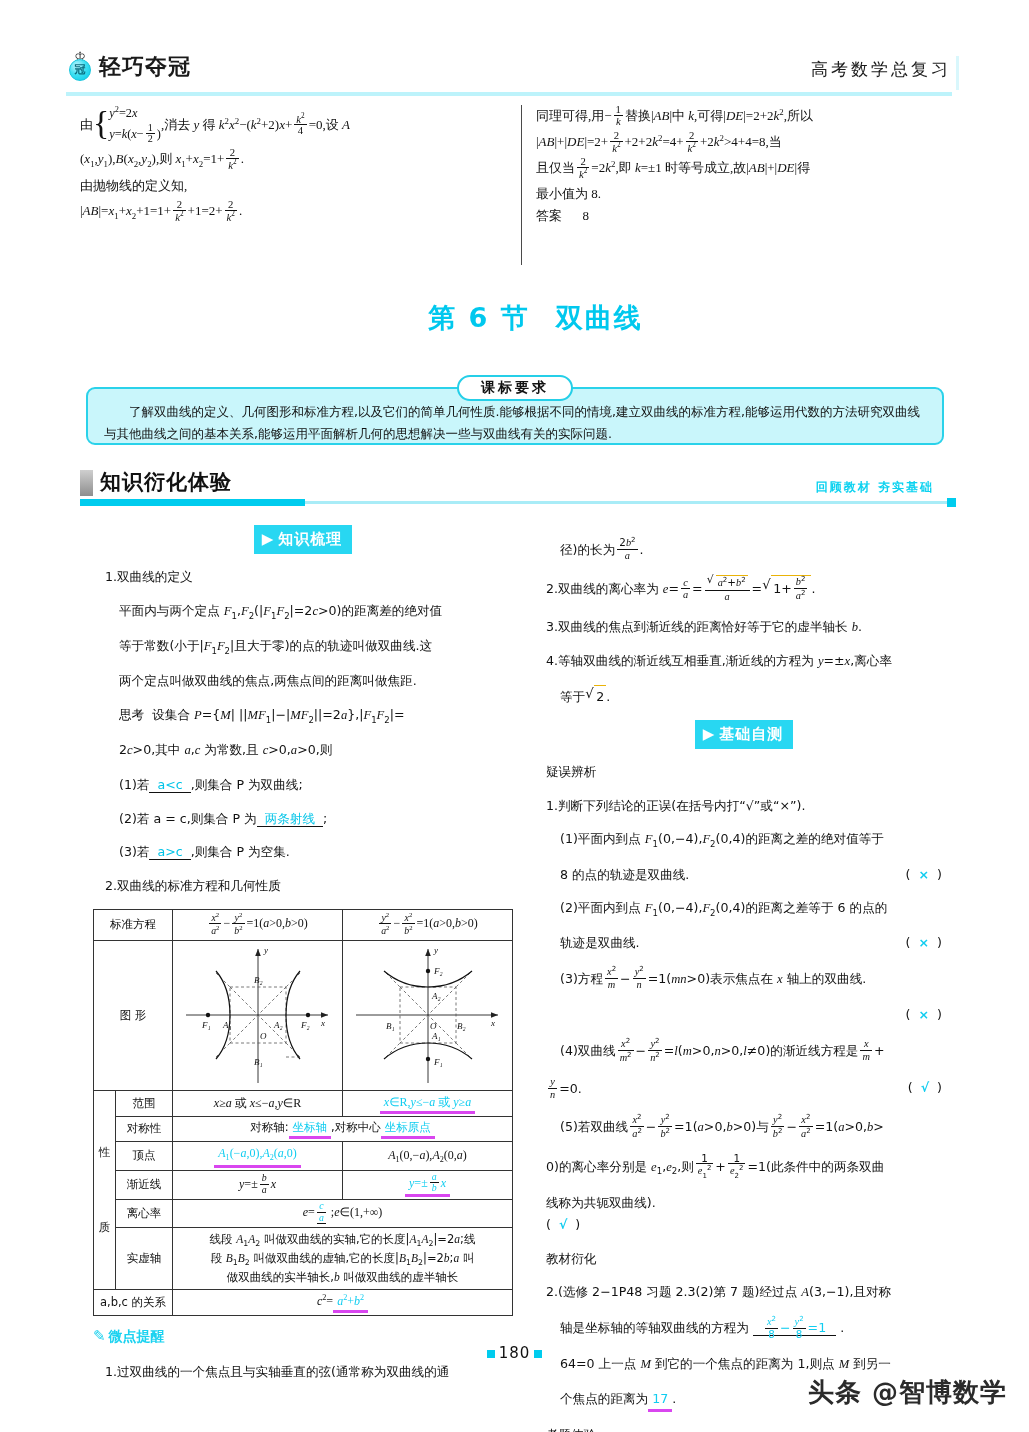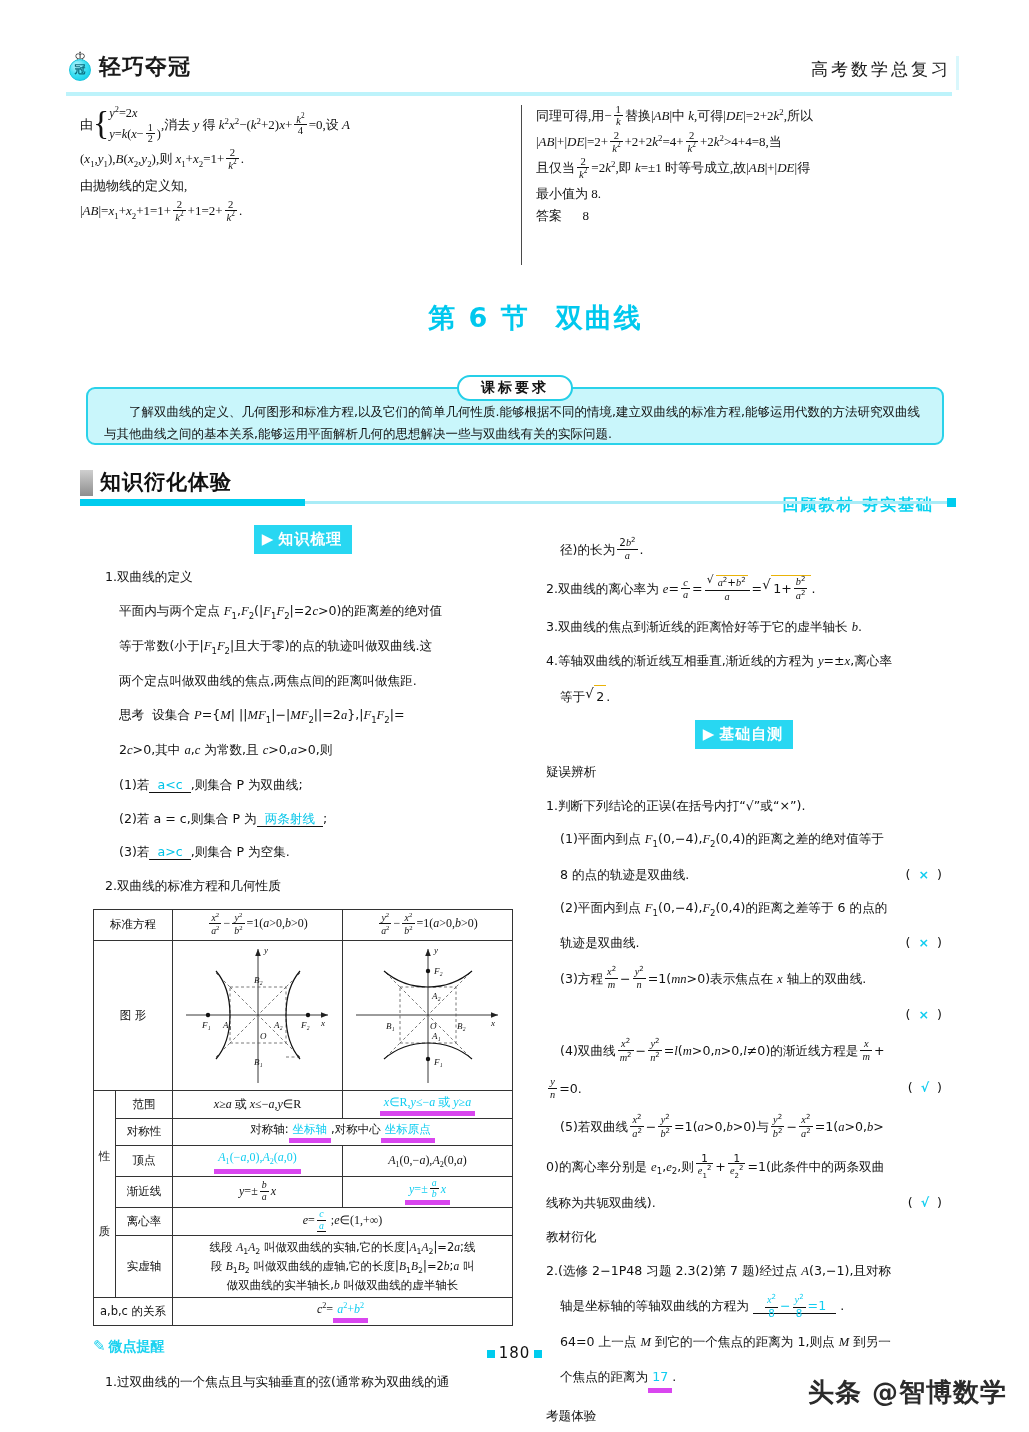"回顾教材 夯实基础" .band-sub { font-size: 16px -> 12px; top: 27px -> 11px }
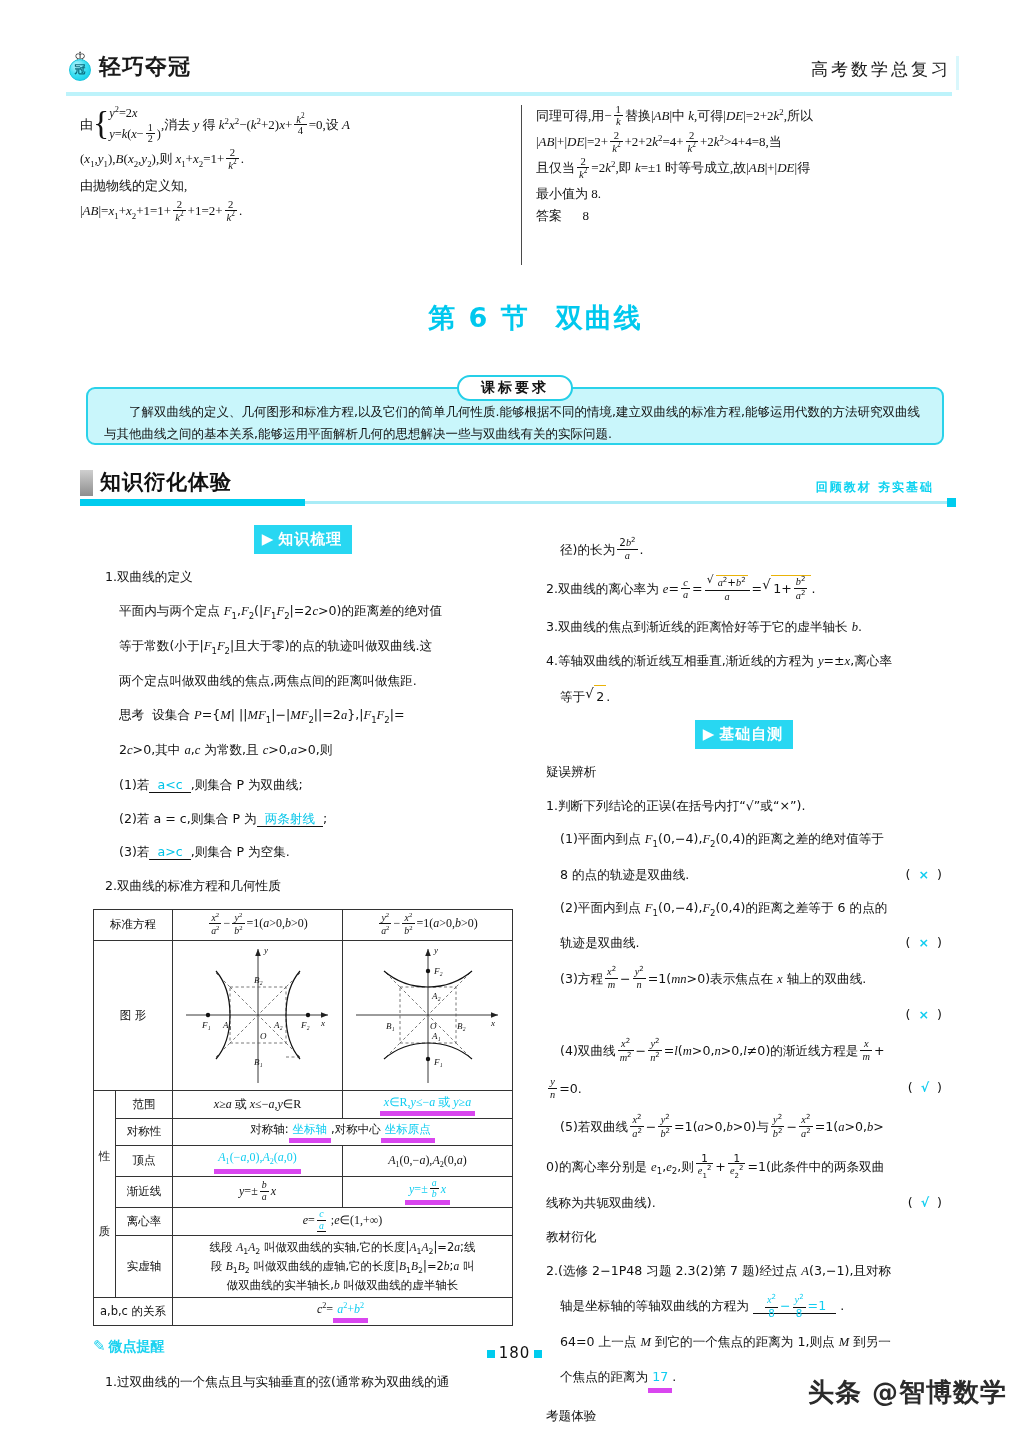"x∈R,y≤−a 或 y≥a" .uline { border-bottom: 5px solid #d946ef -> 3px solid #d946ef }
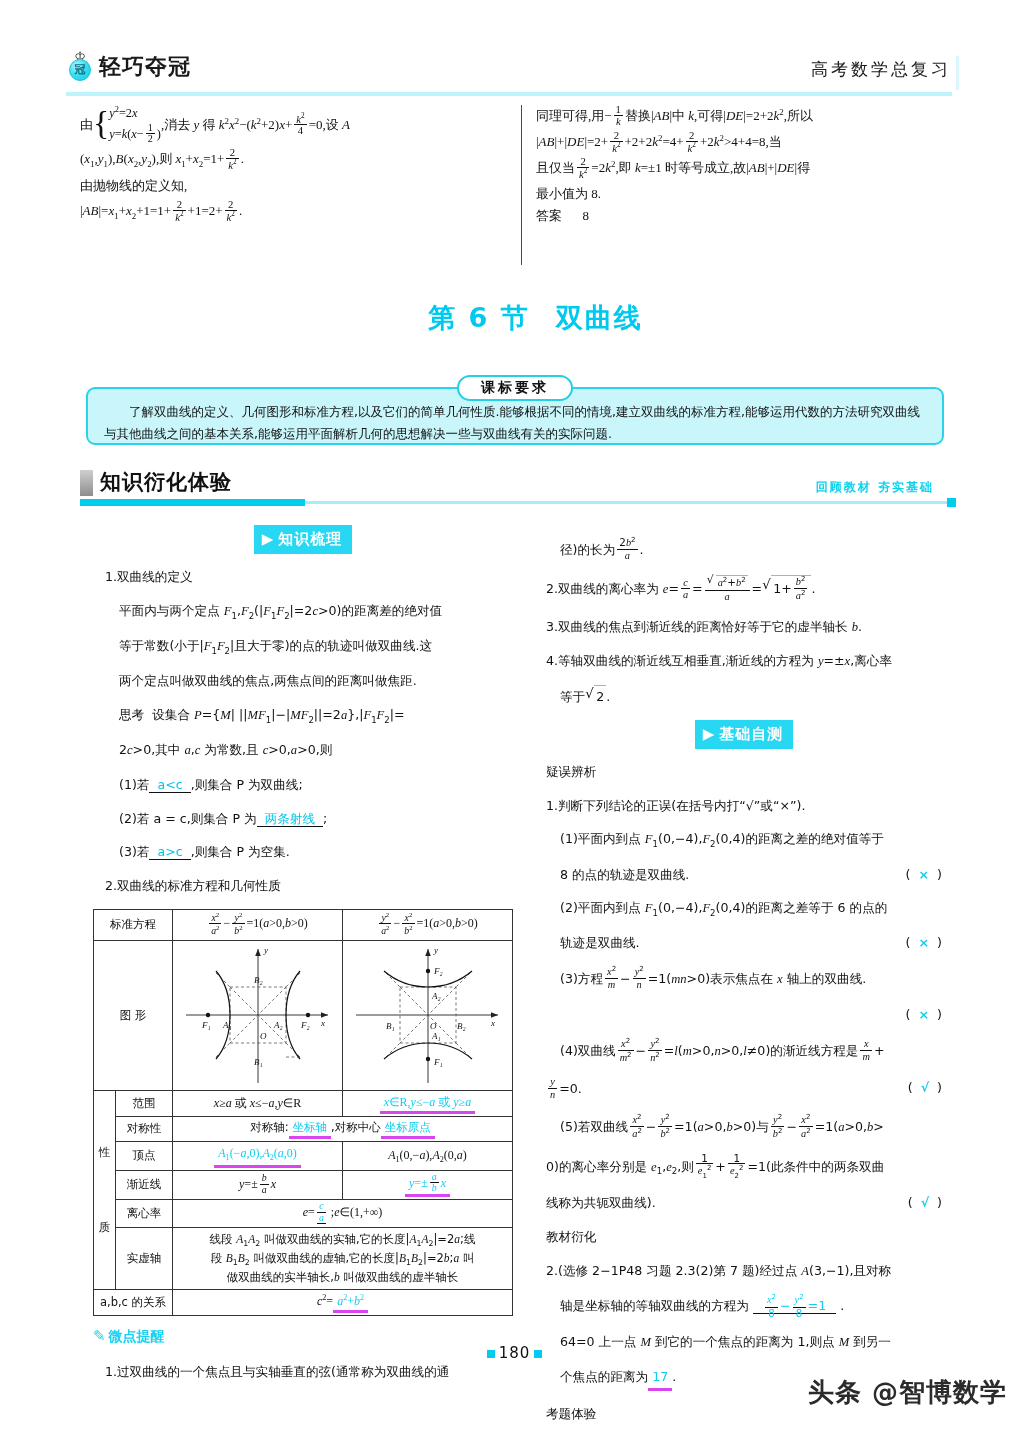"线称为共轭双曲线)." div.p { flex-direction: none -> column }
